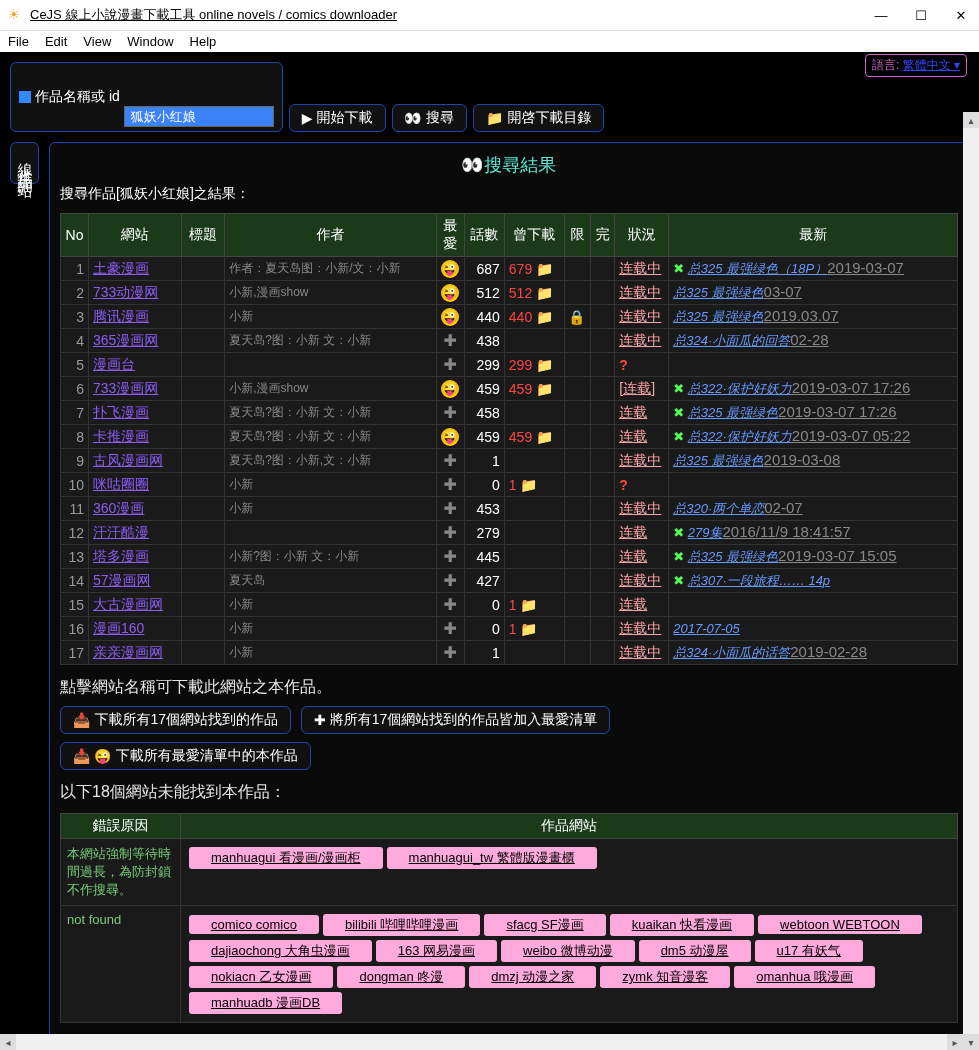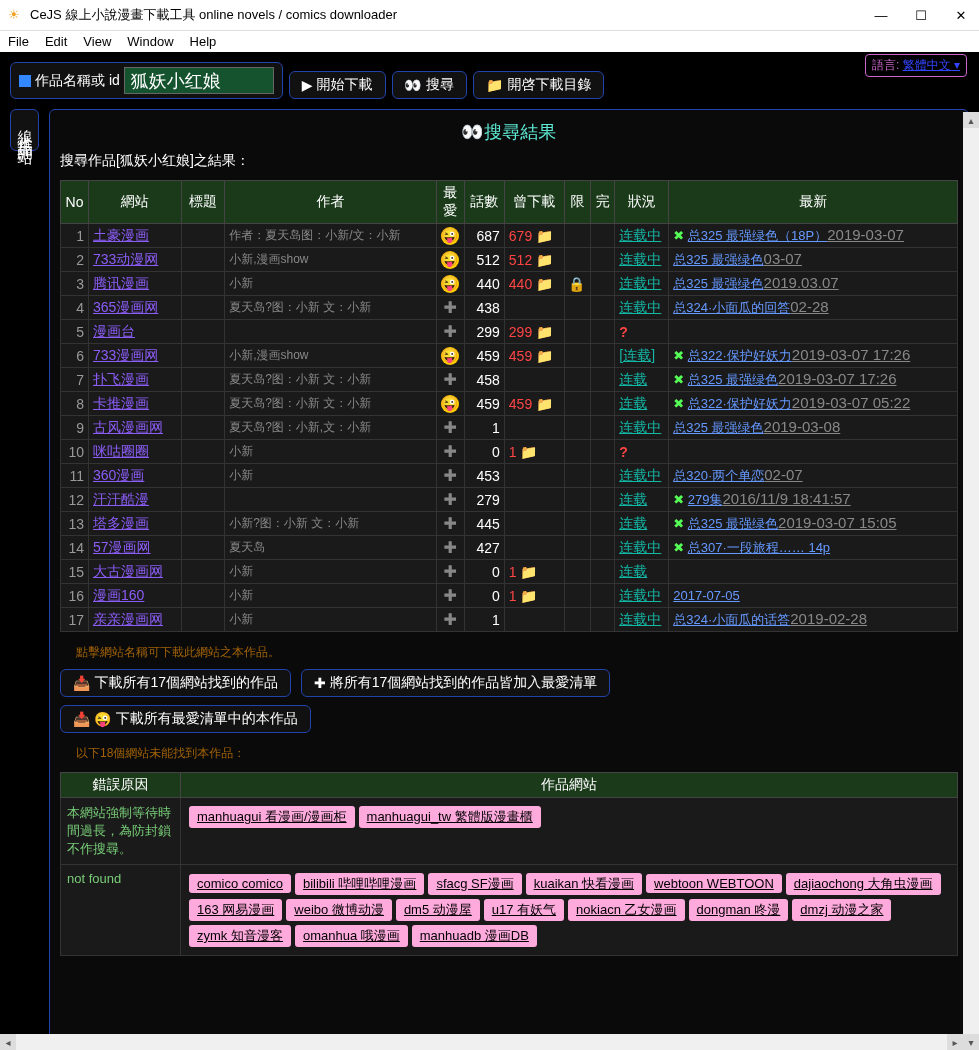"CeJS 線上小說漫畫下載工具 online novels /" .titlebar-text { text-decoration: none -> underline }
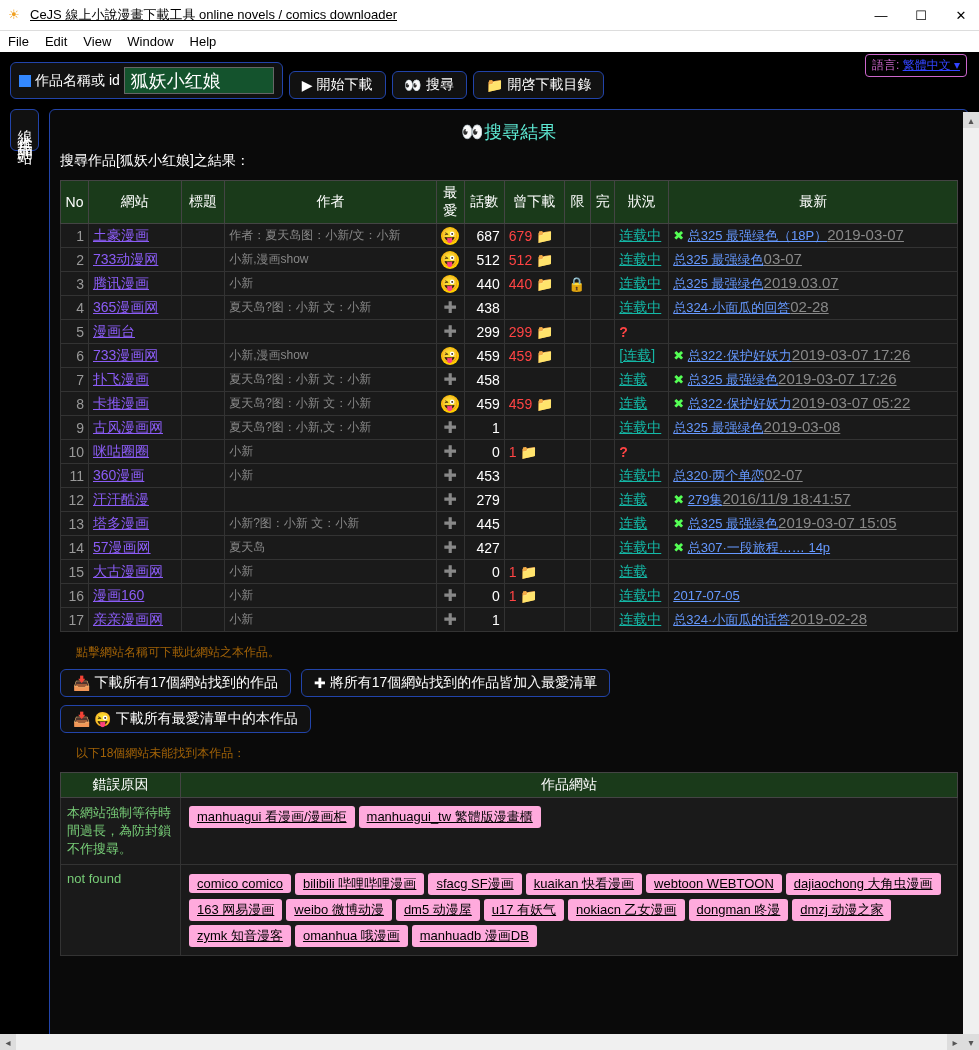"狐妖小红娘" .search-input { background: #14532d -> #3b82f6; font-size: 18px -> 13px; margin-top: none -> 39px }
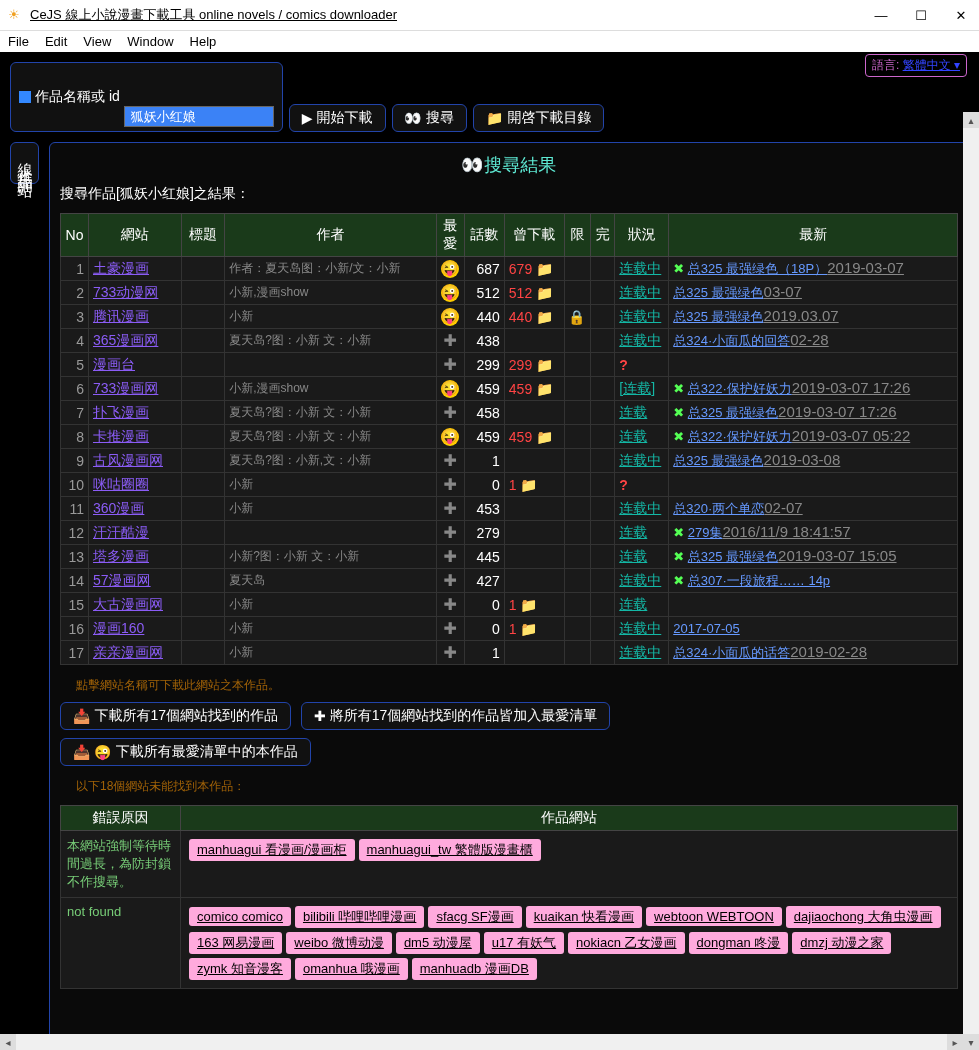"连载中" td.status a { color: #14b8a6 -> #fca5a5 }
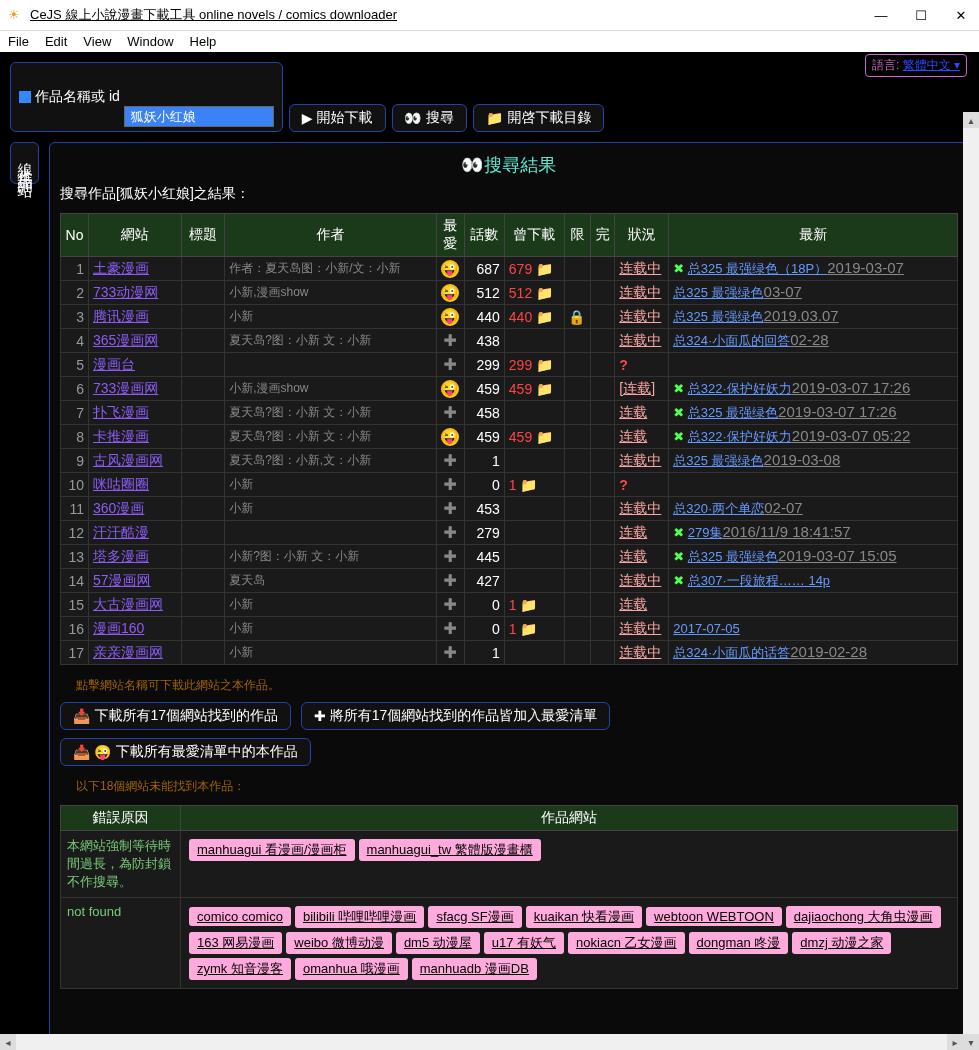"总325 最强绿色（18P）" .latest a { font-style: none -> italic }
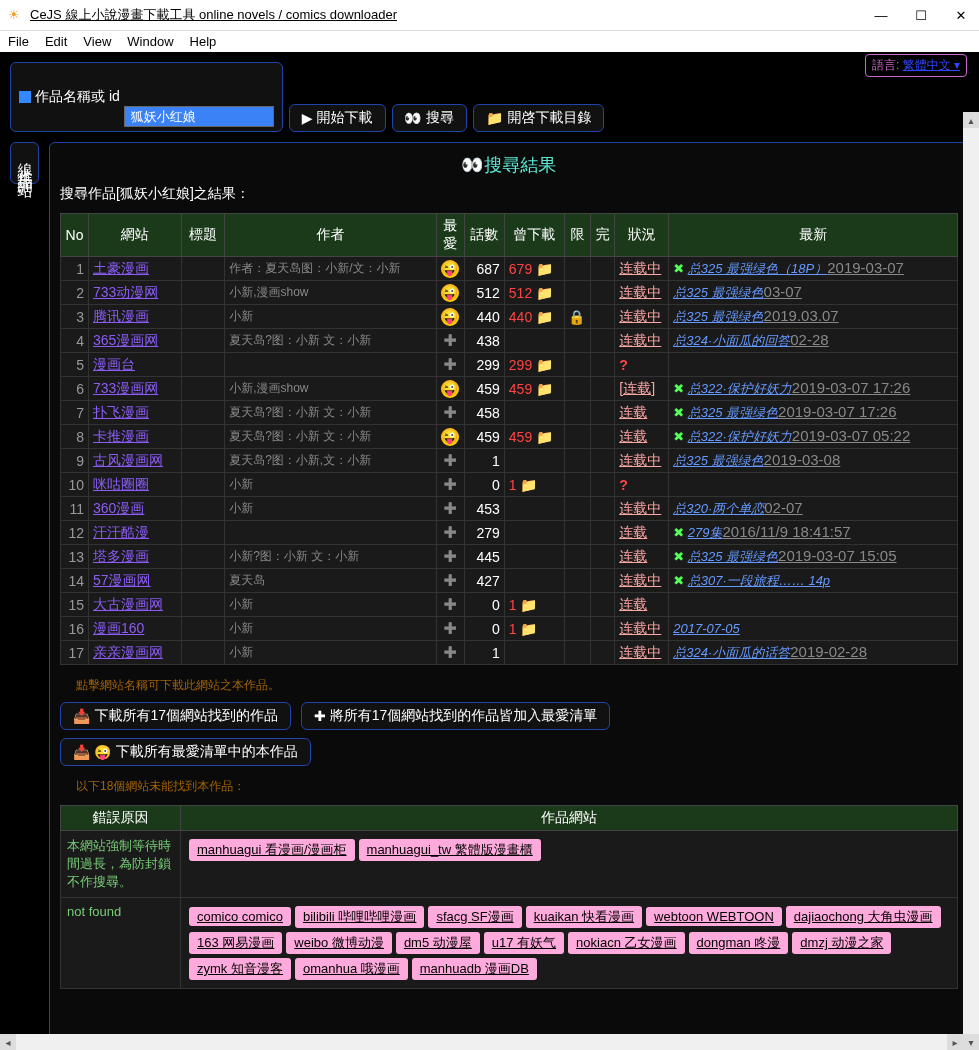"點擊網站名稱可下載此網站之本作品。" .note-text { color: #a16207 -> #e5e5e5; font-size: 12px -> 16px; margin: 12px 16px 8px -> 12px 0 8px }
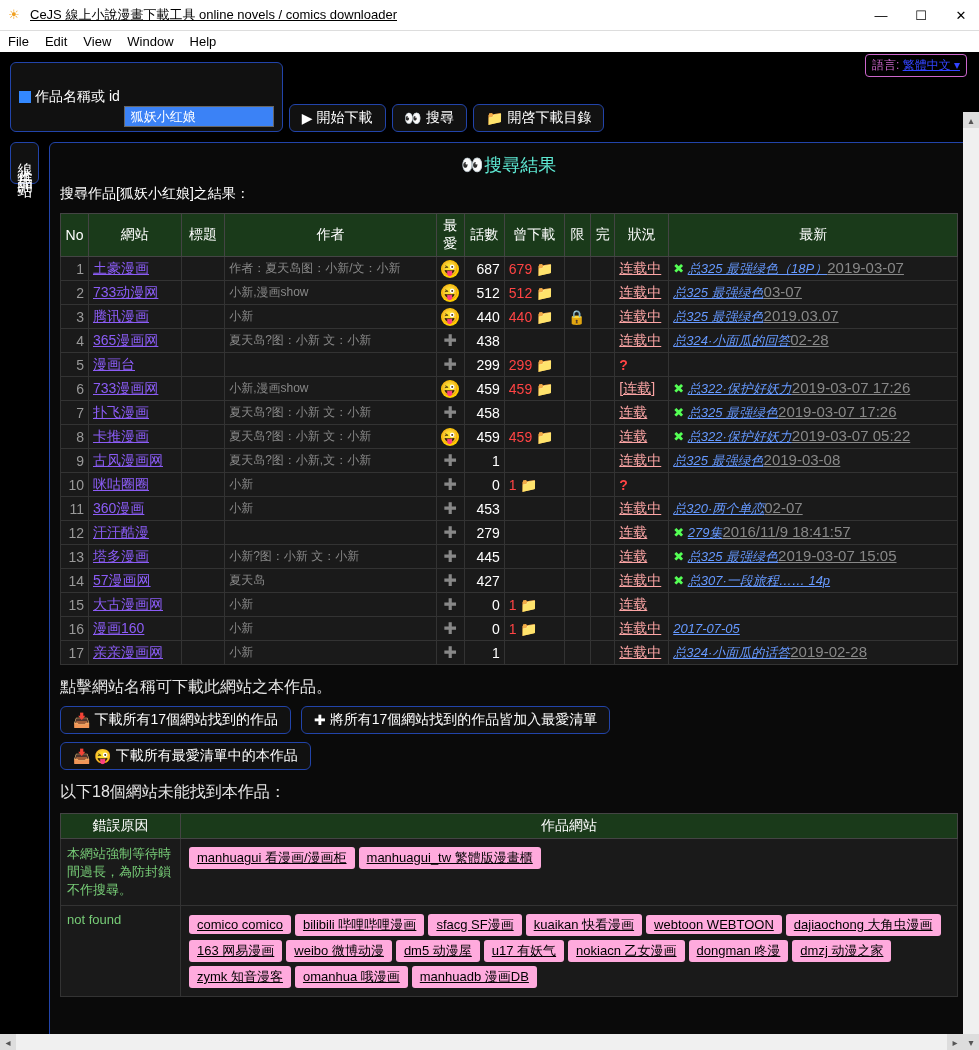"manhuagui 看漫画/漫画柜" .pill { padding: 2px 8px -> 2px 22px }
